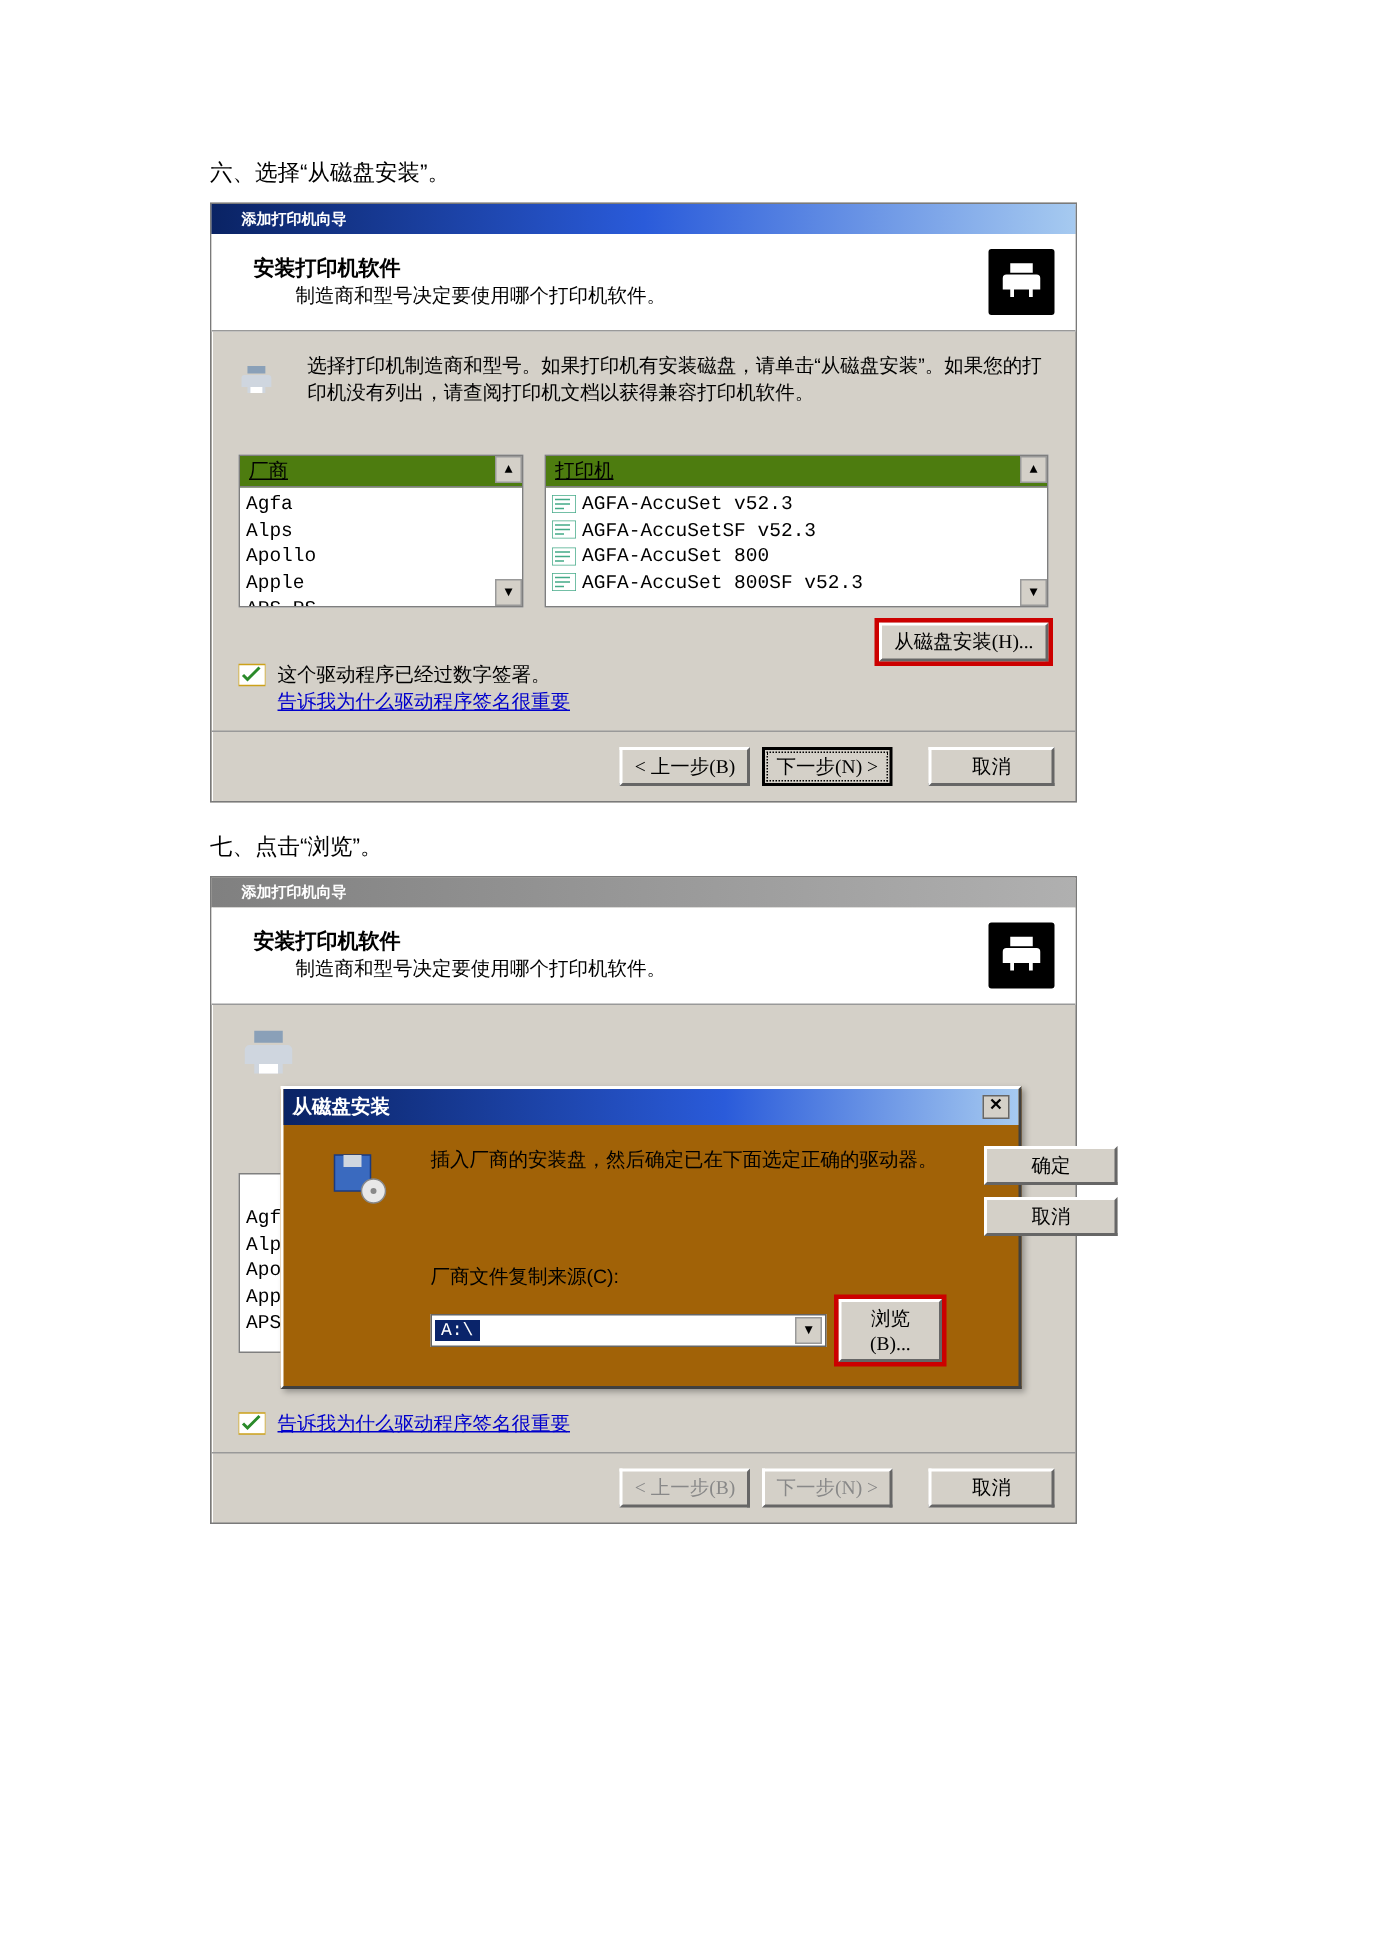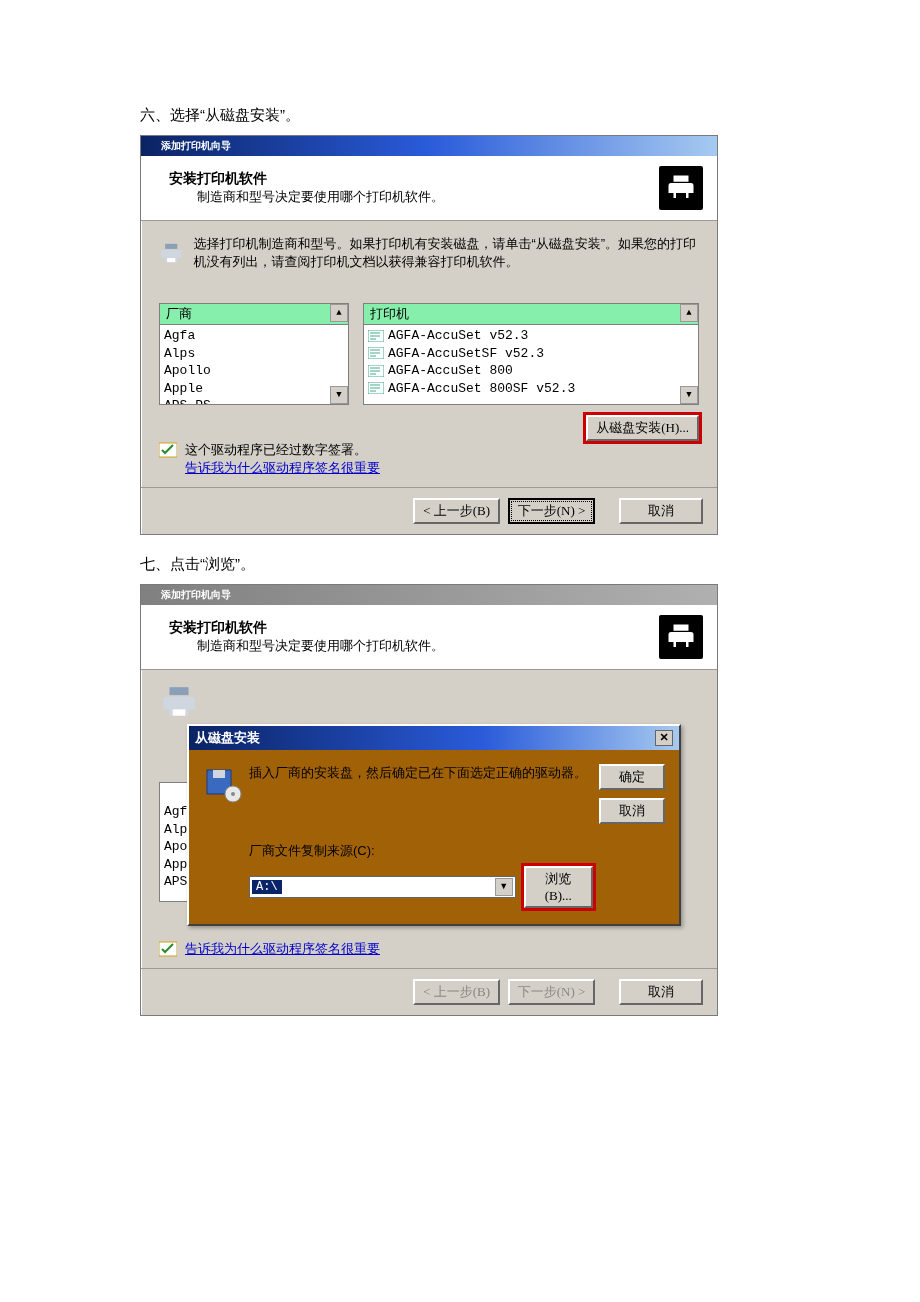"选择打印机制造商和型号。如果打印机有安装磁盘，请单击“从磁盘安装”。如果您的打印" .inforow { gap: 10px -> 22px }
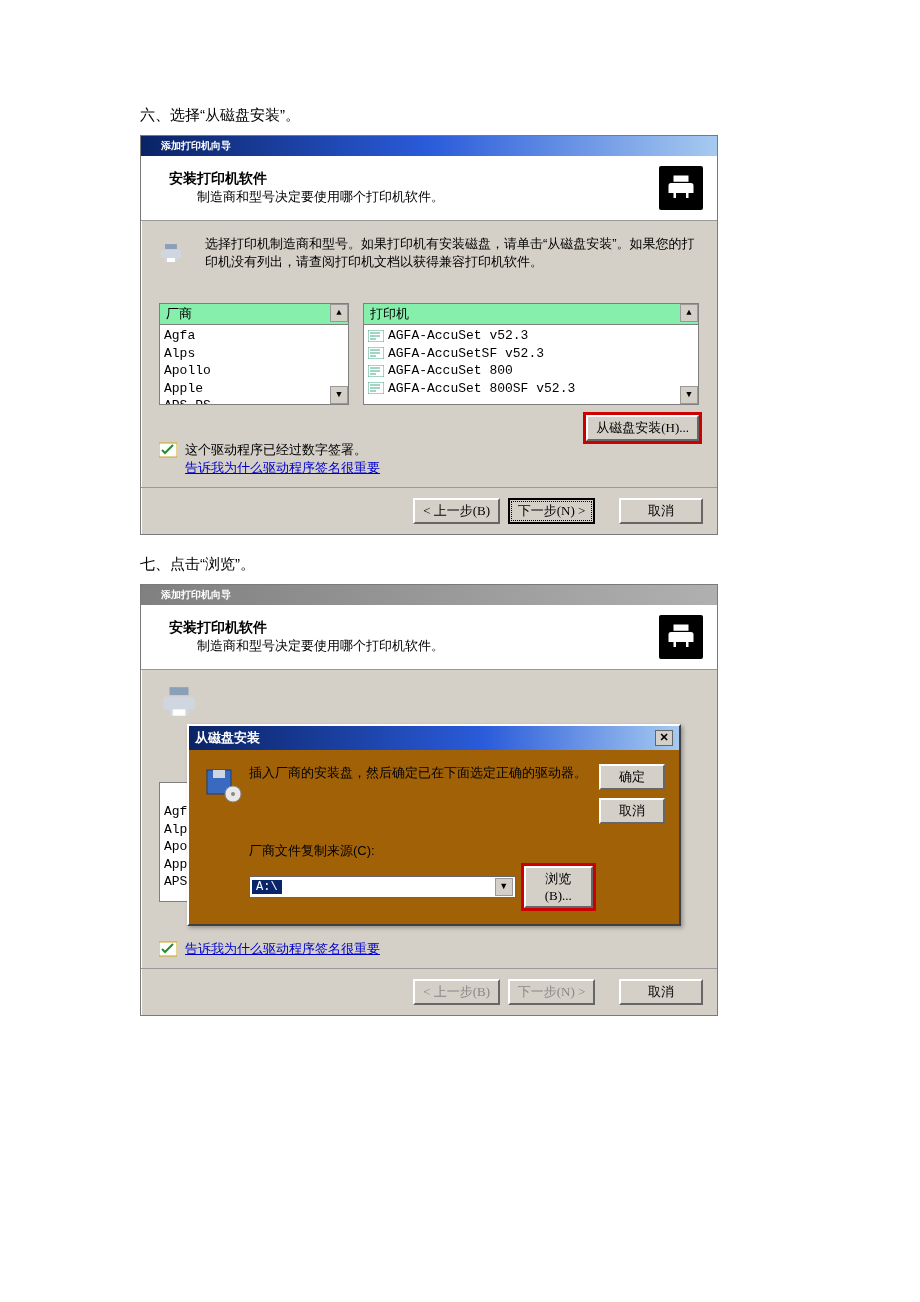"厂商" .list-head { background: #86efac -> #4d7c0f; text-decoration: none -> underline }
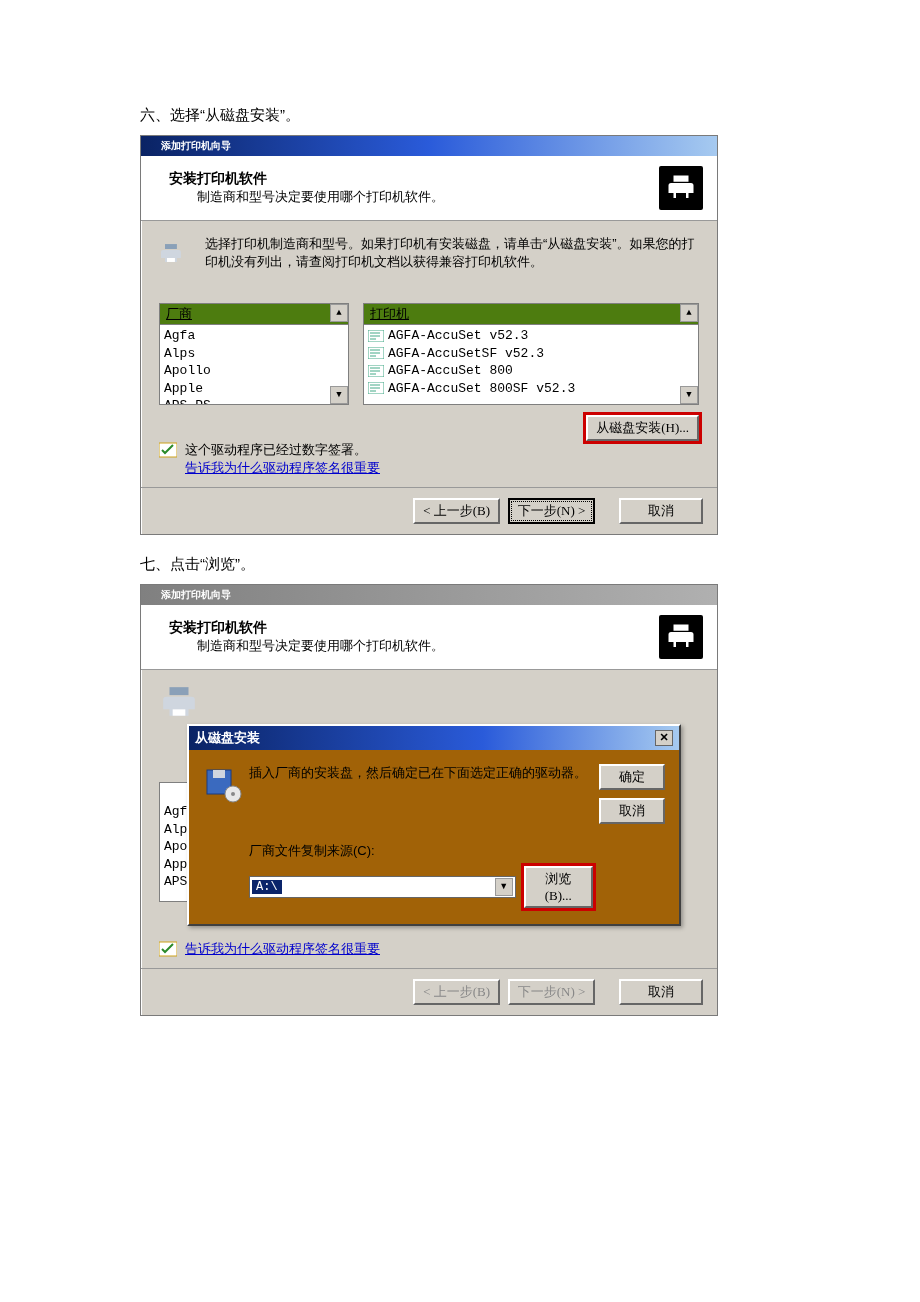"插入厂商的安装盘，然后确定已在下面选定正确的驱动器。" .sub-body { gap: 6px -> 28px; margin-left: none -> 16px }
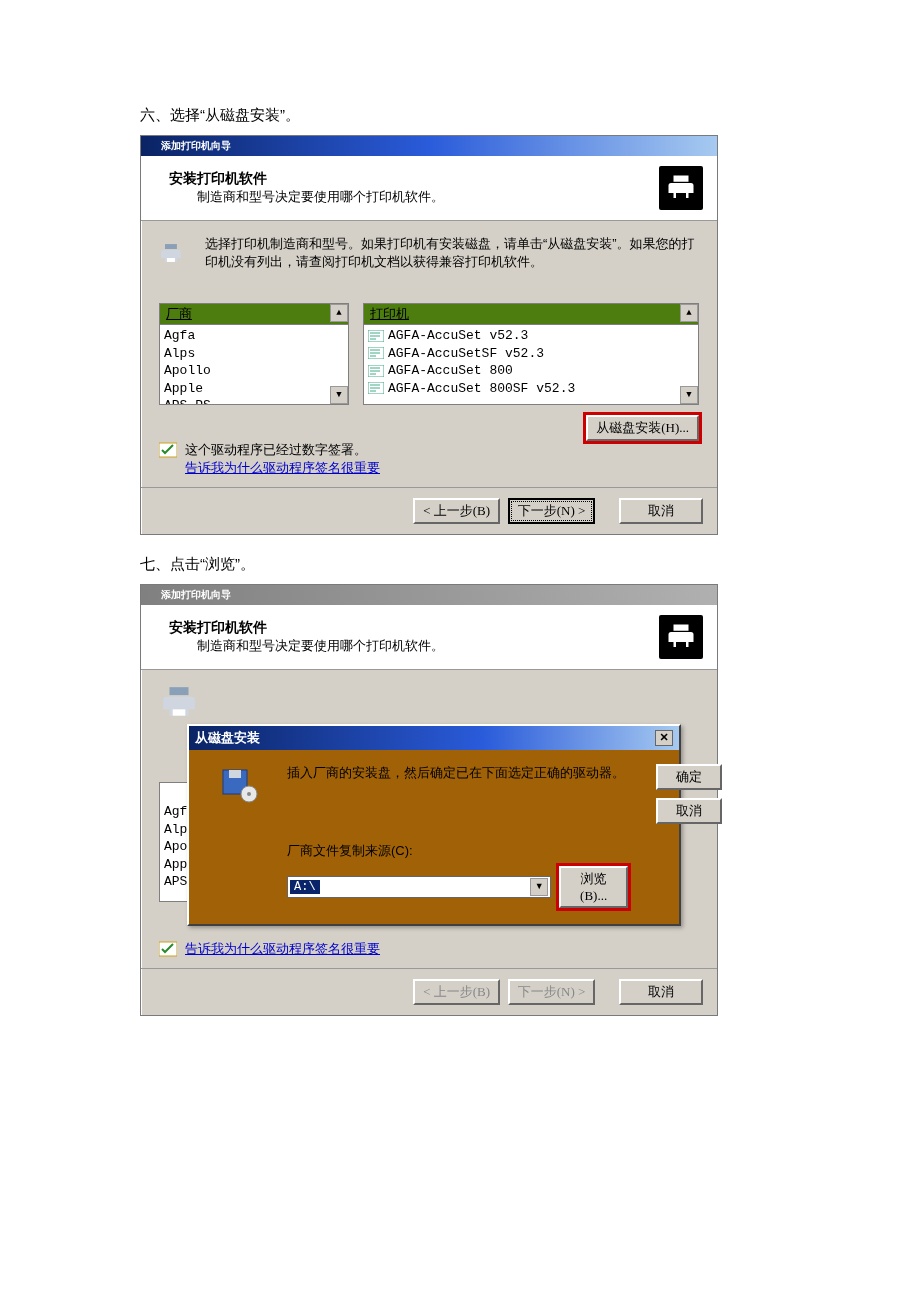"确定" .sub-right .hd-btn { width: 66px -> 89px }
